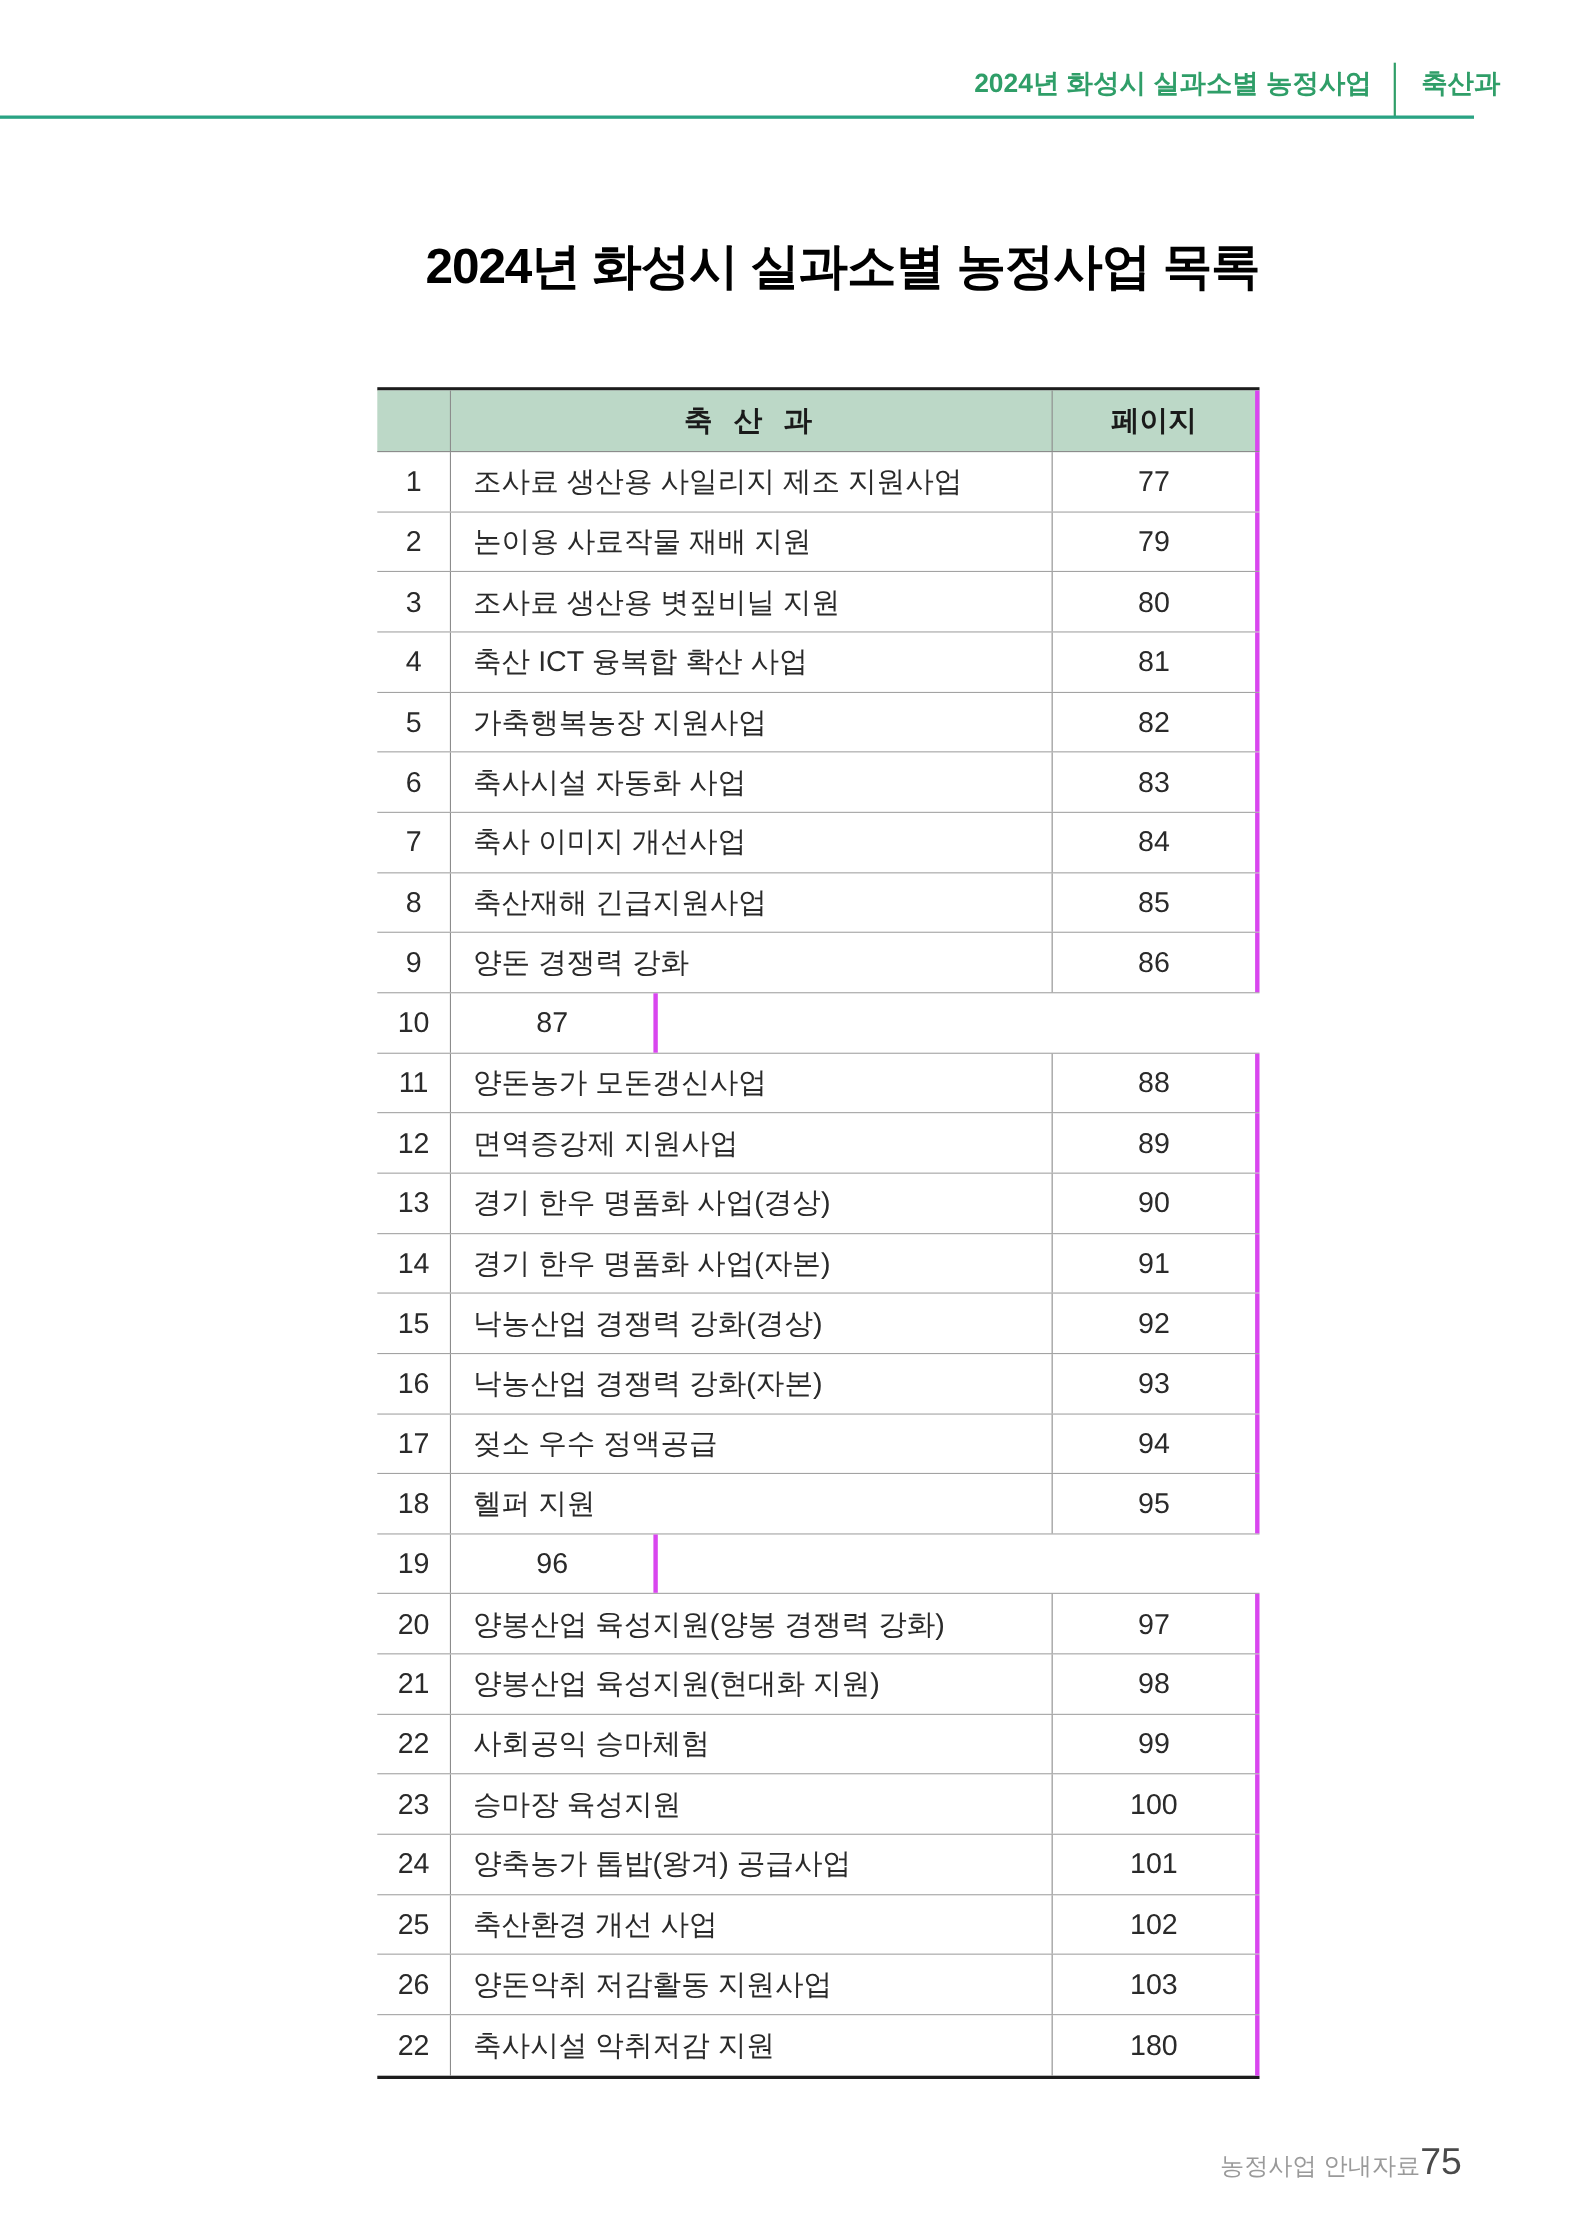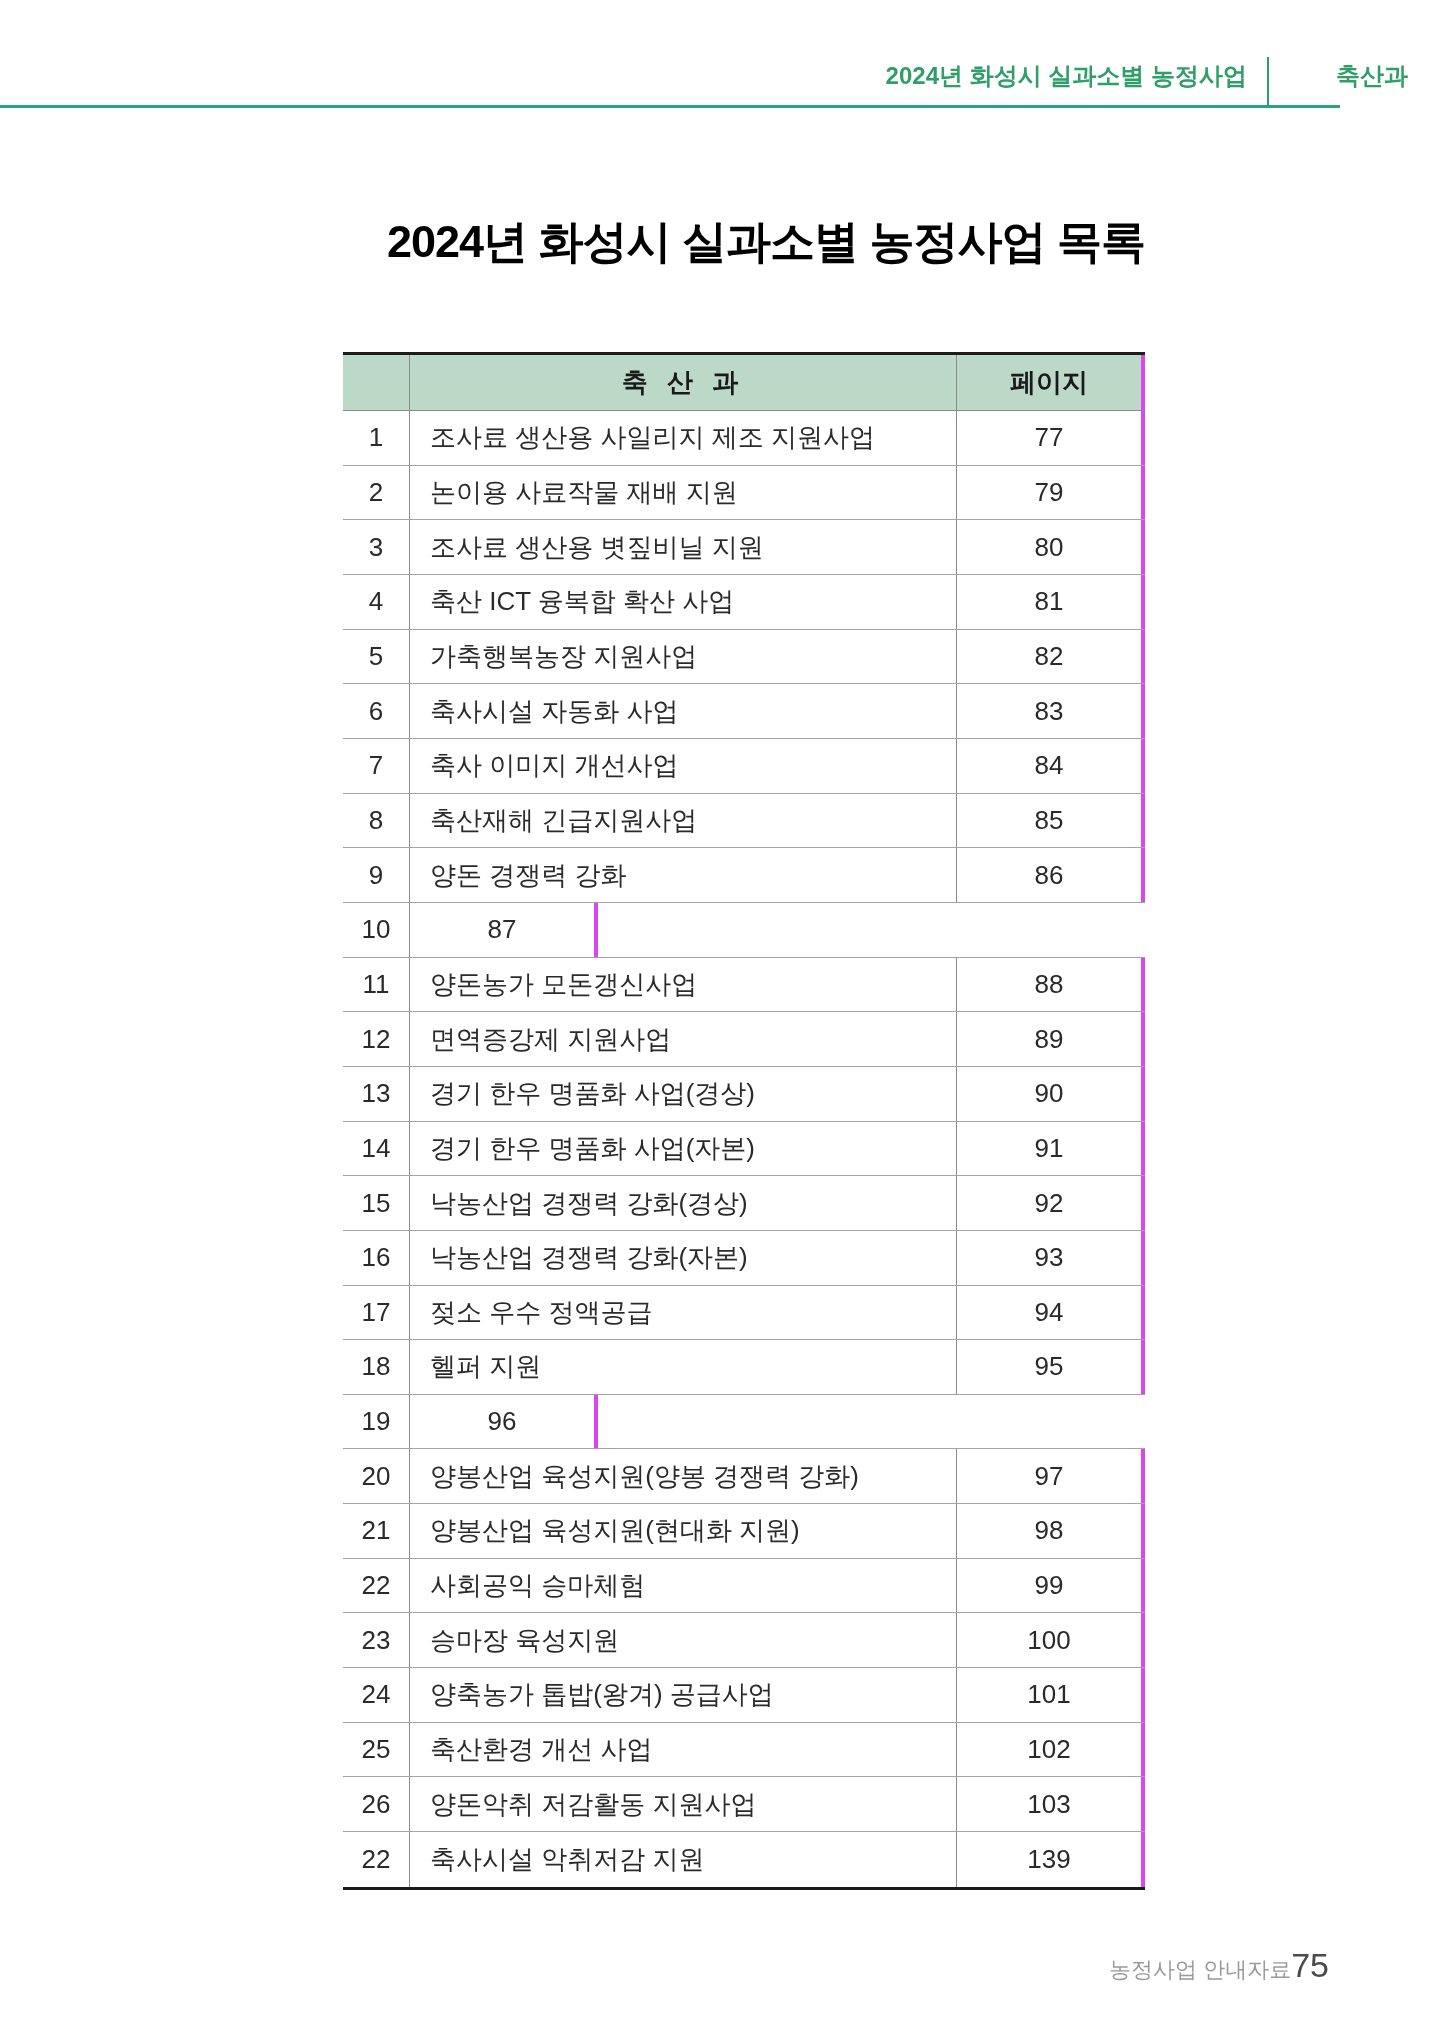"축산과" .running-header-section { left: 1336px -> 1292px }
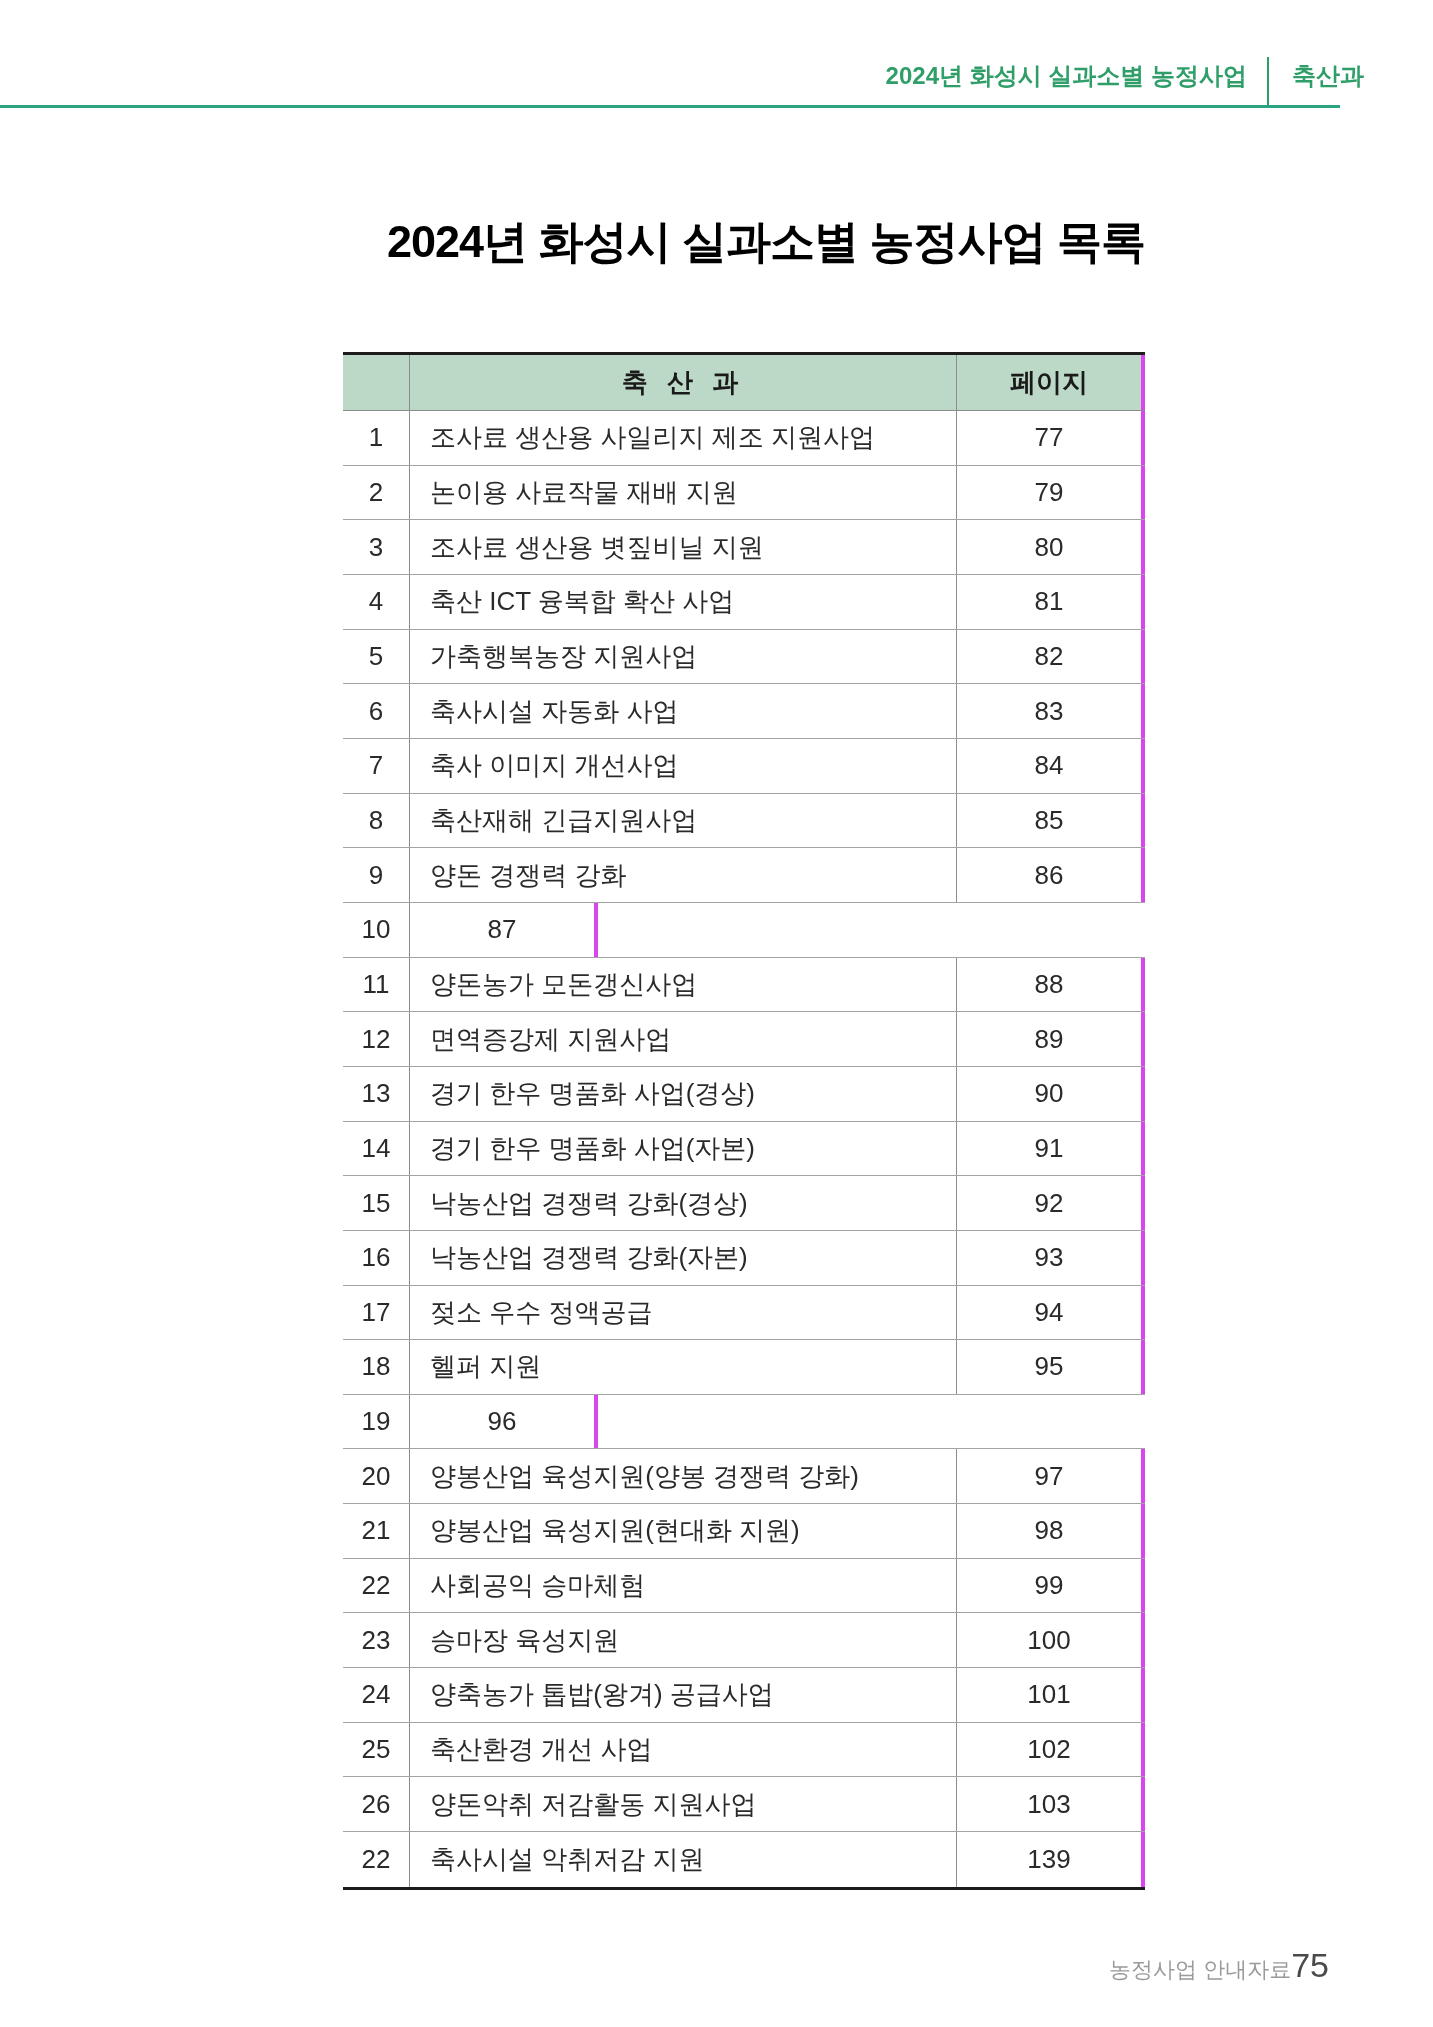"139" div.cell { text: 139 -> 180 }
